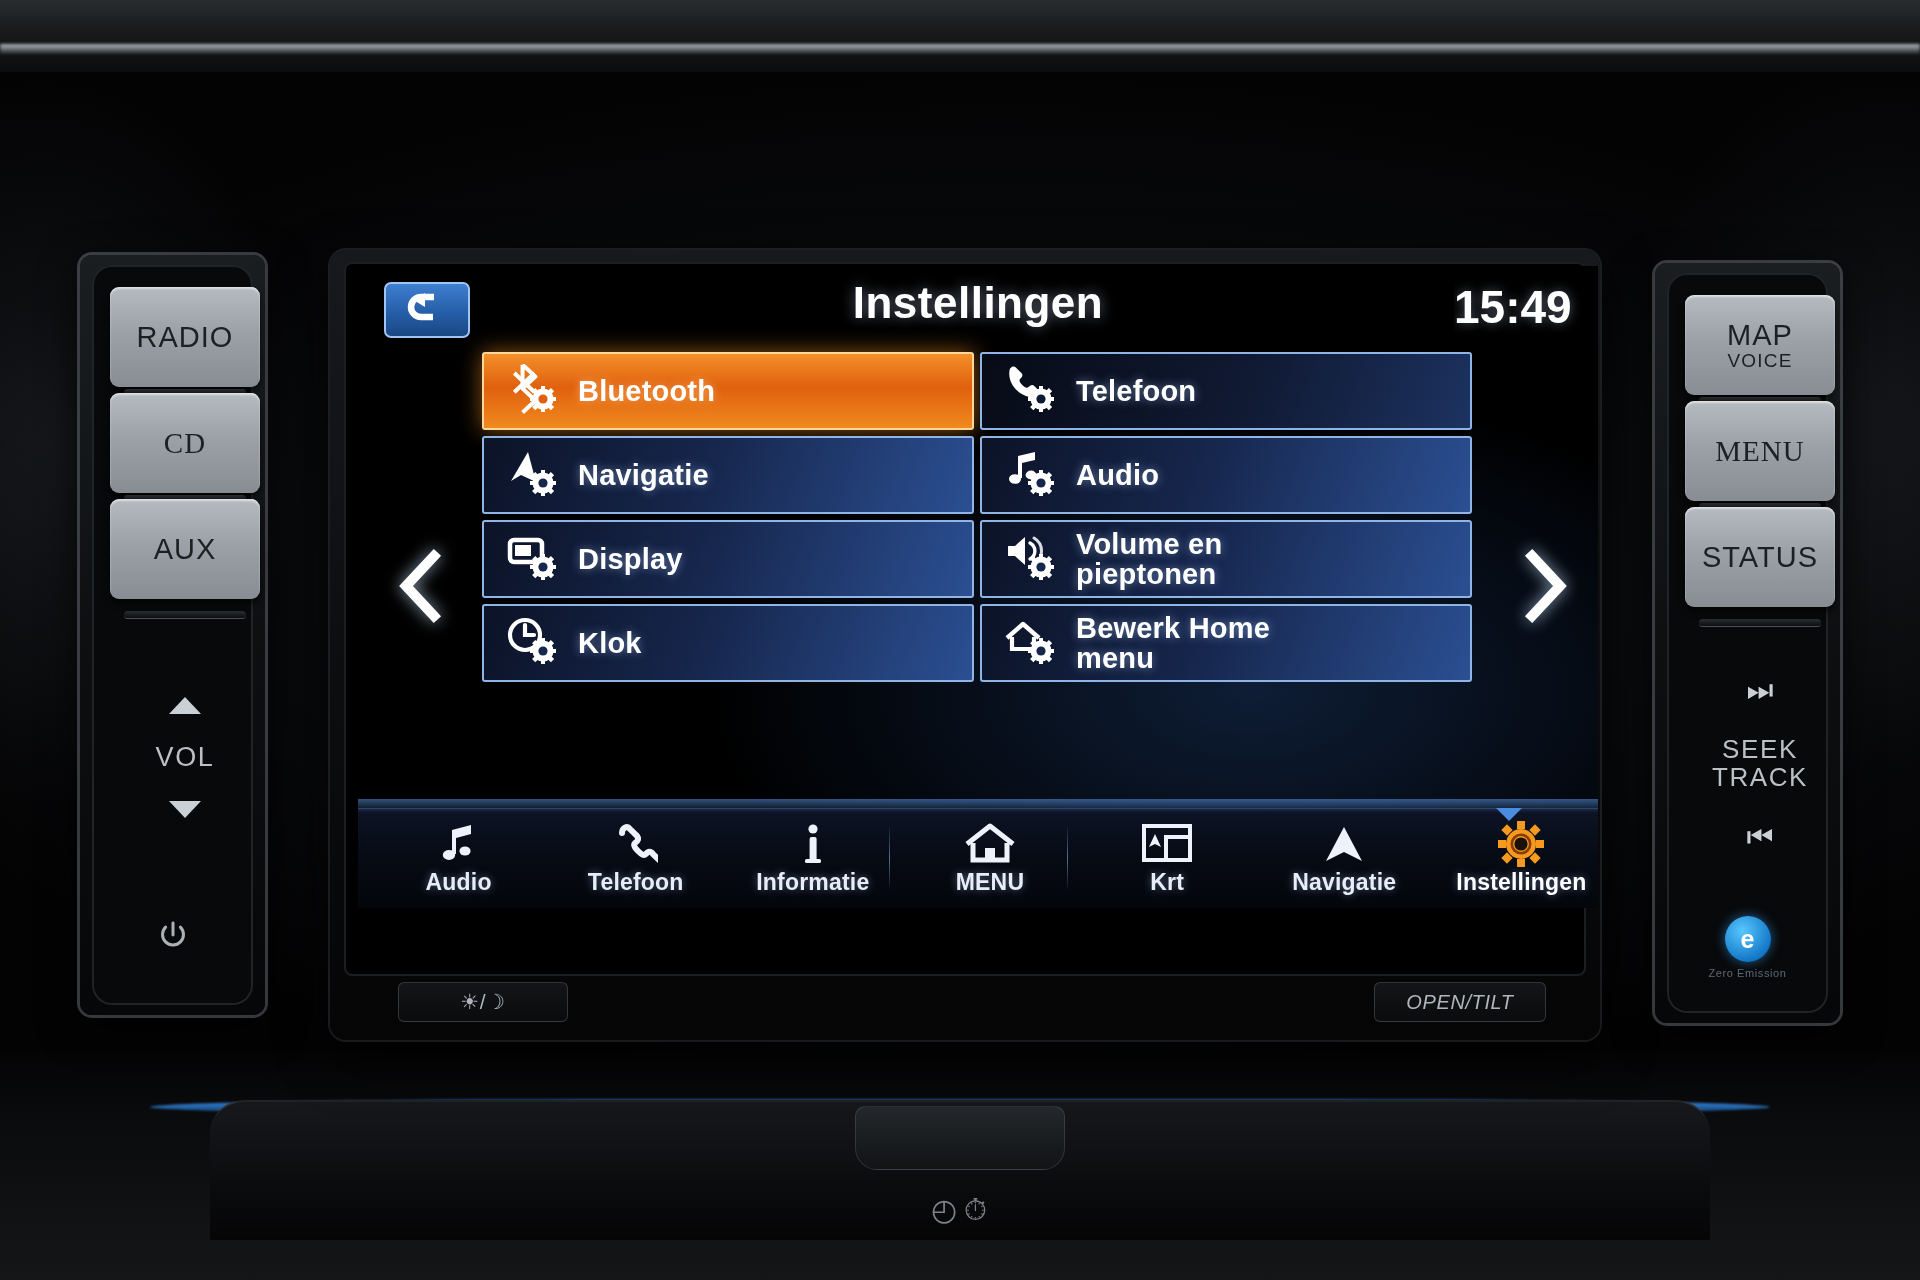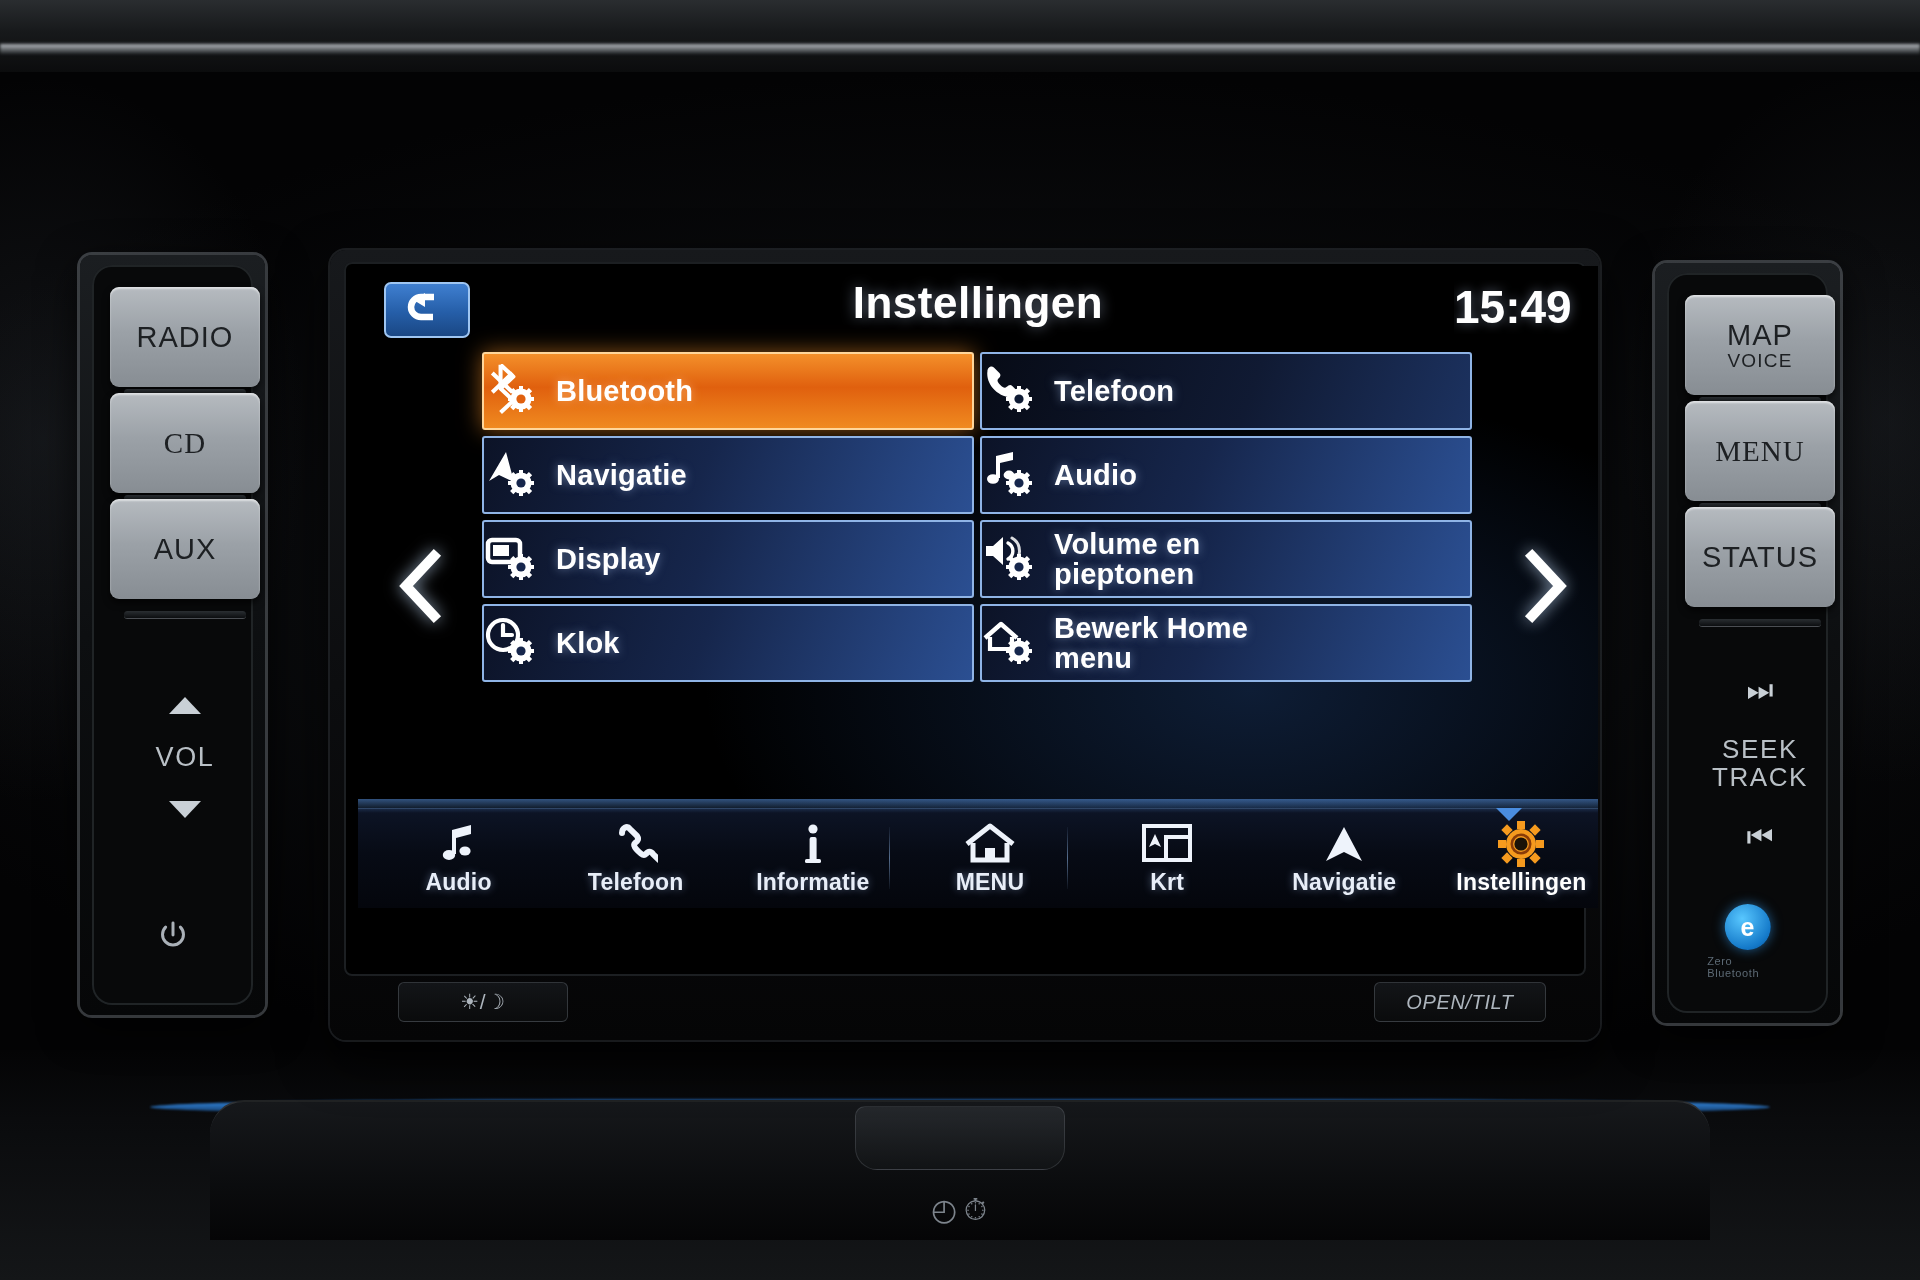"Bluetooth" .tile { padding-left: none -> 22px }
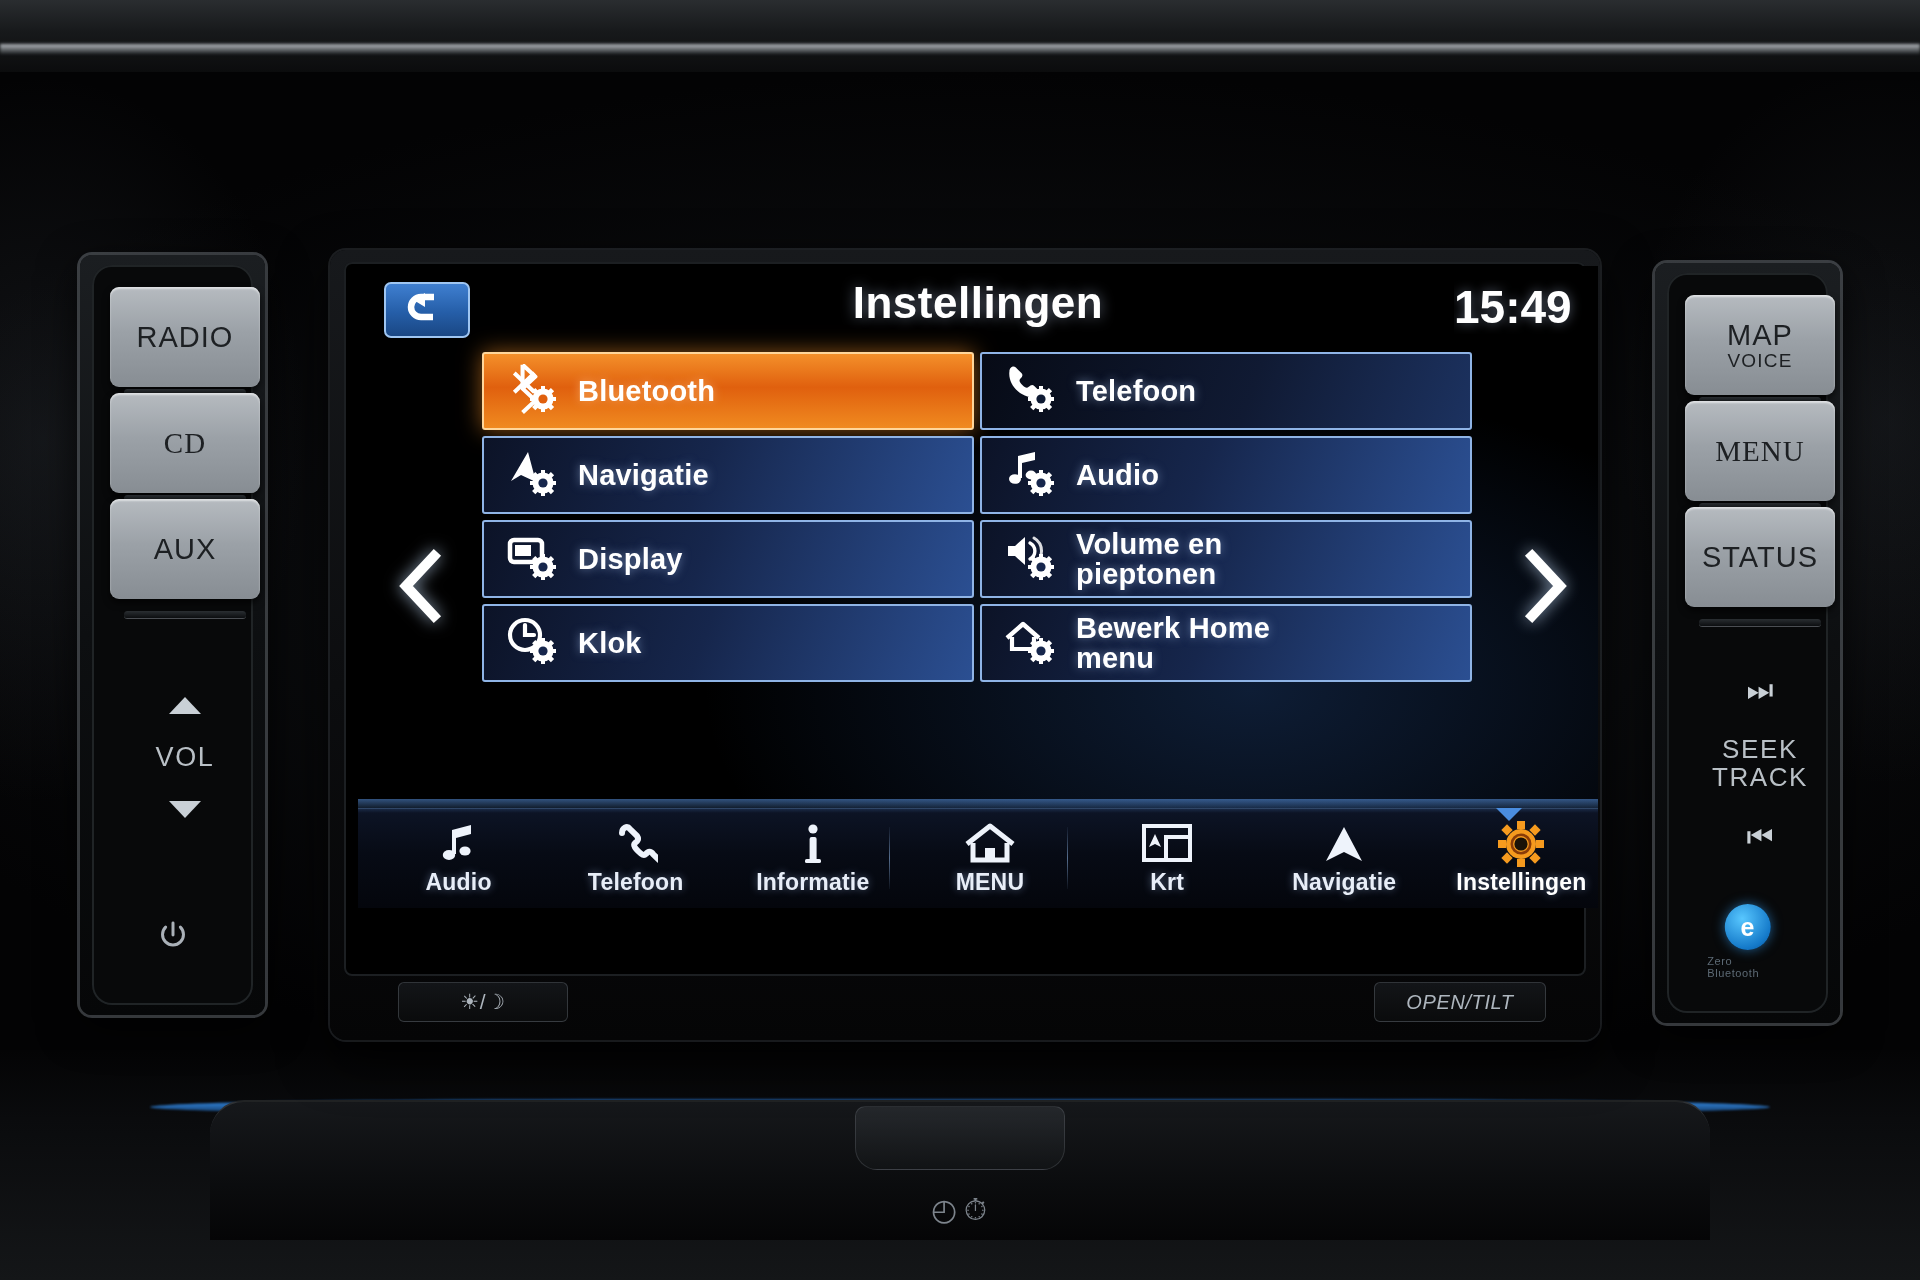"Zero Bluetooth" span.ze-txt { text: Bluetooth -> Emission }
